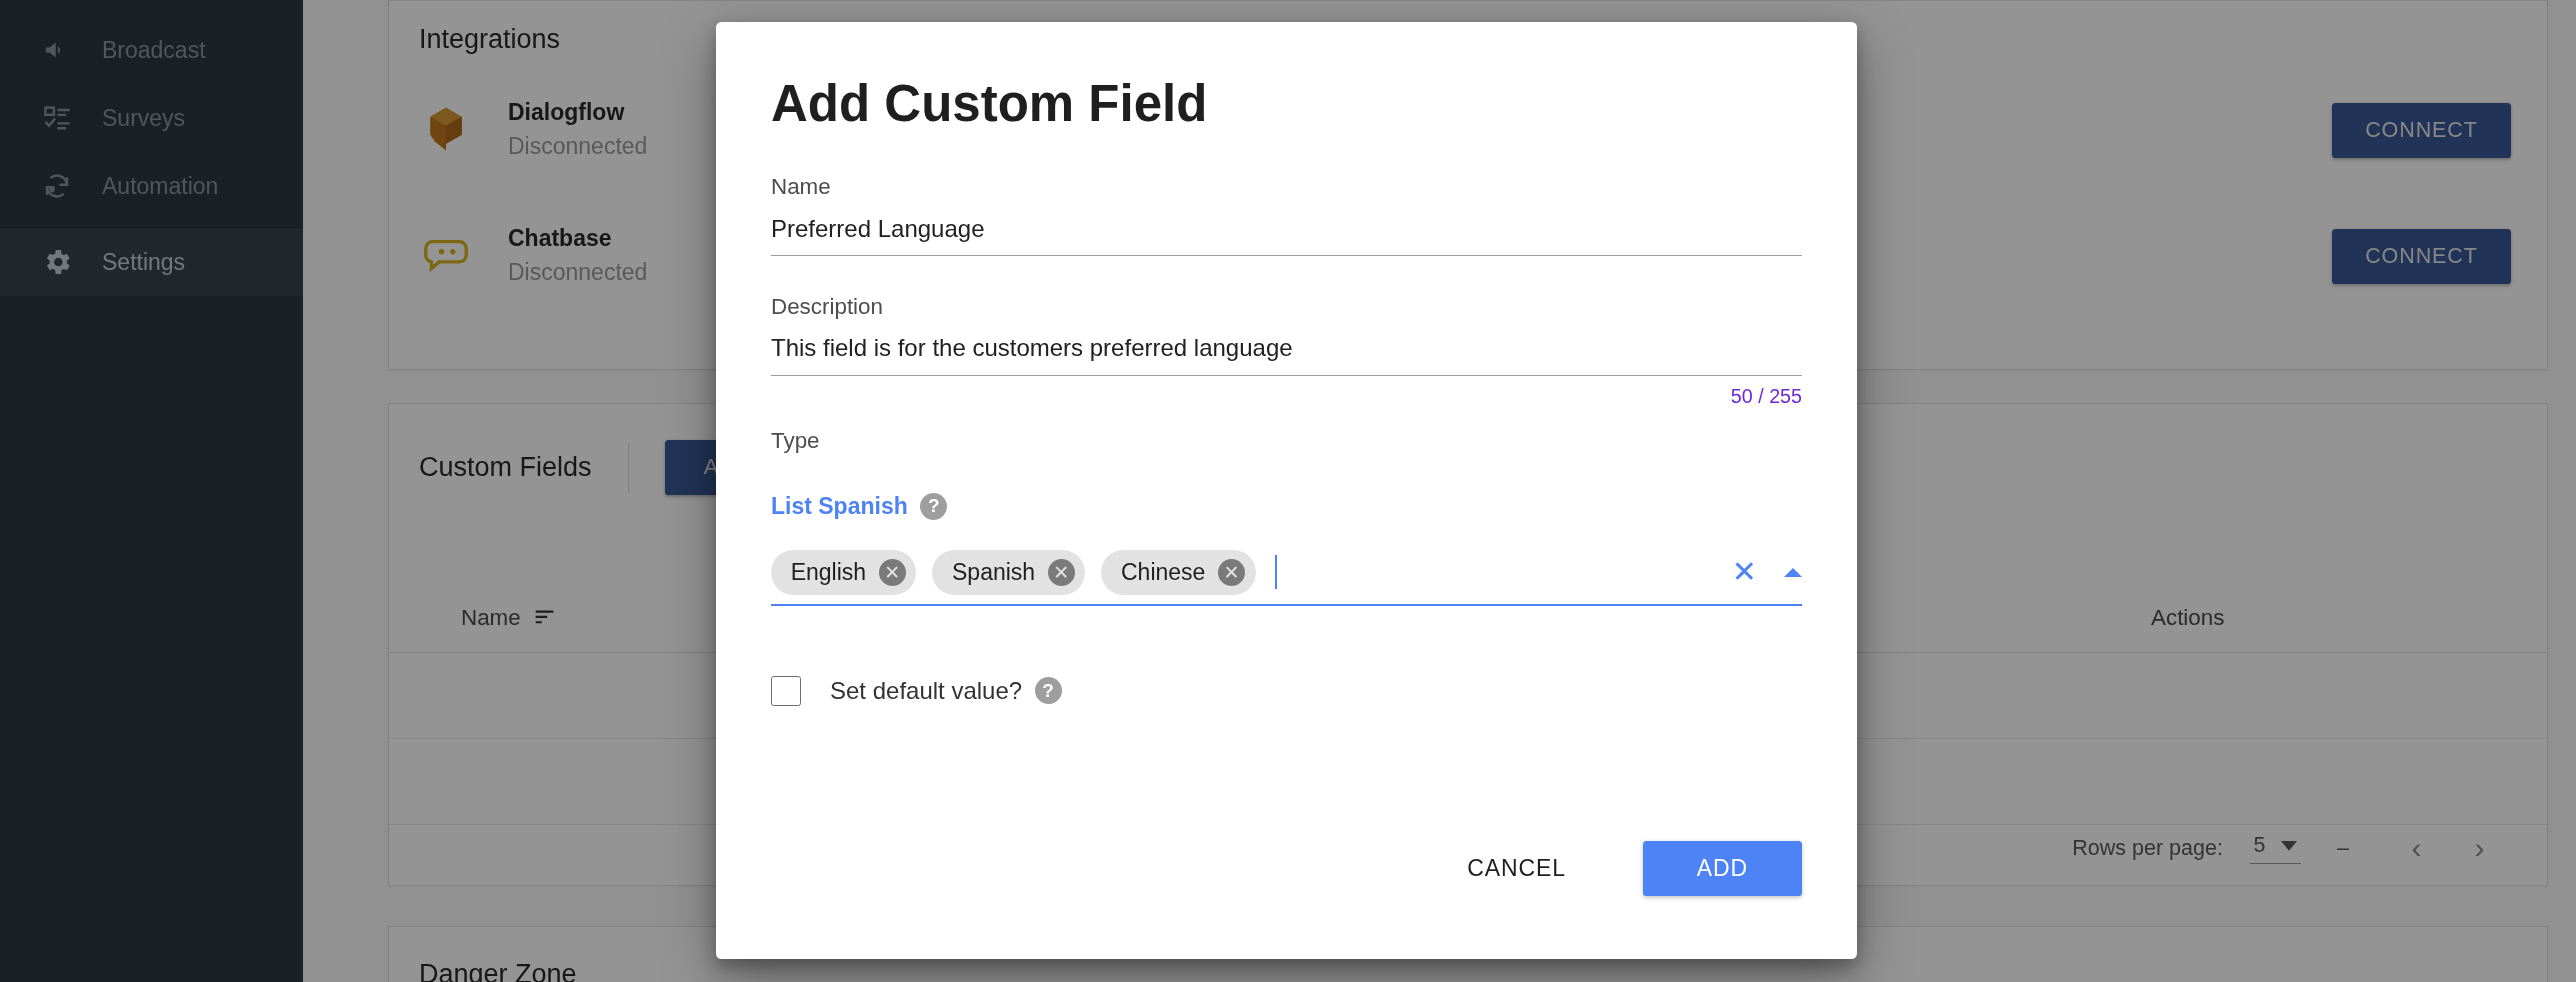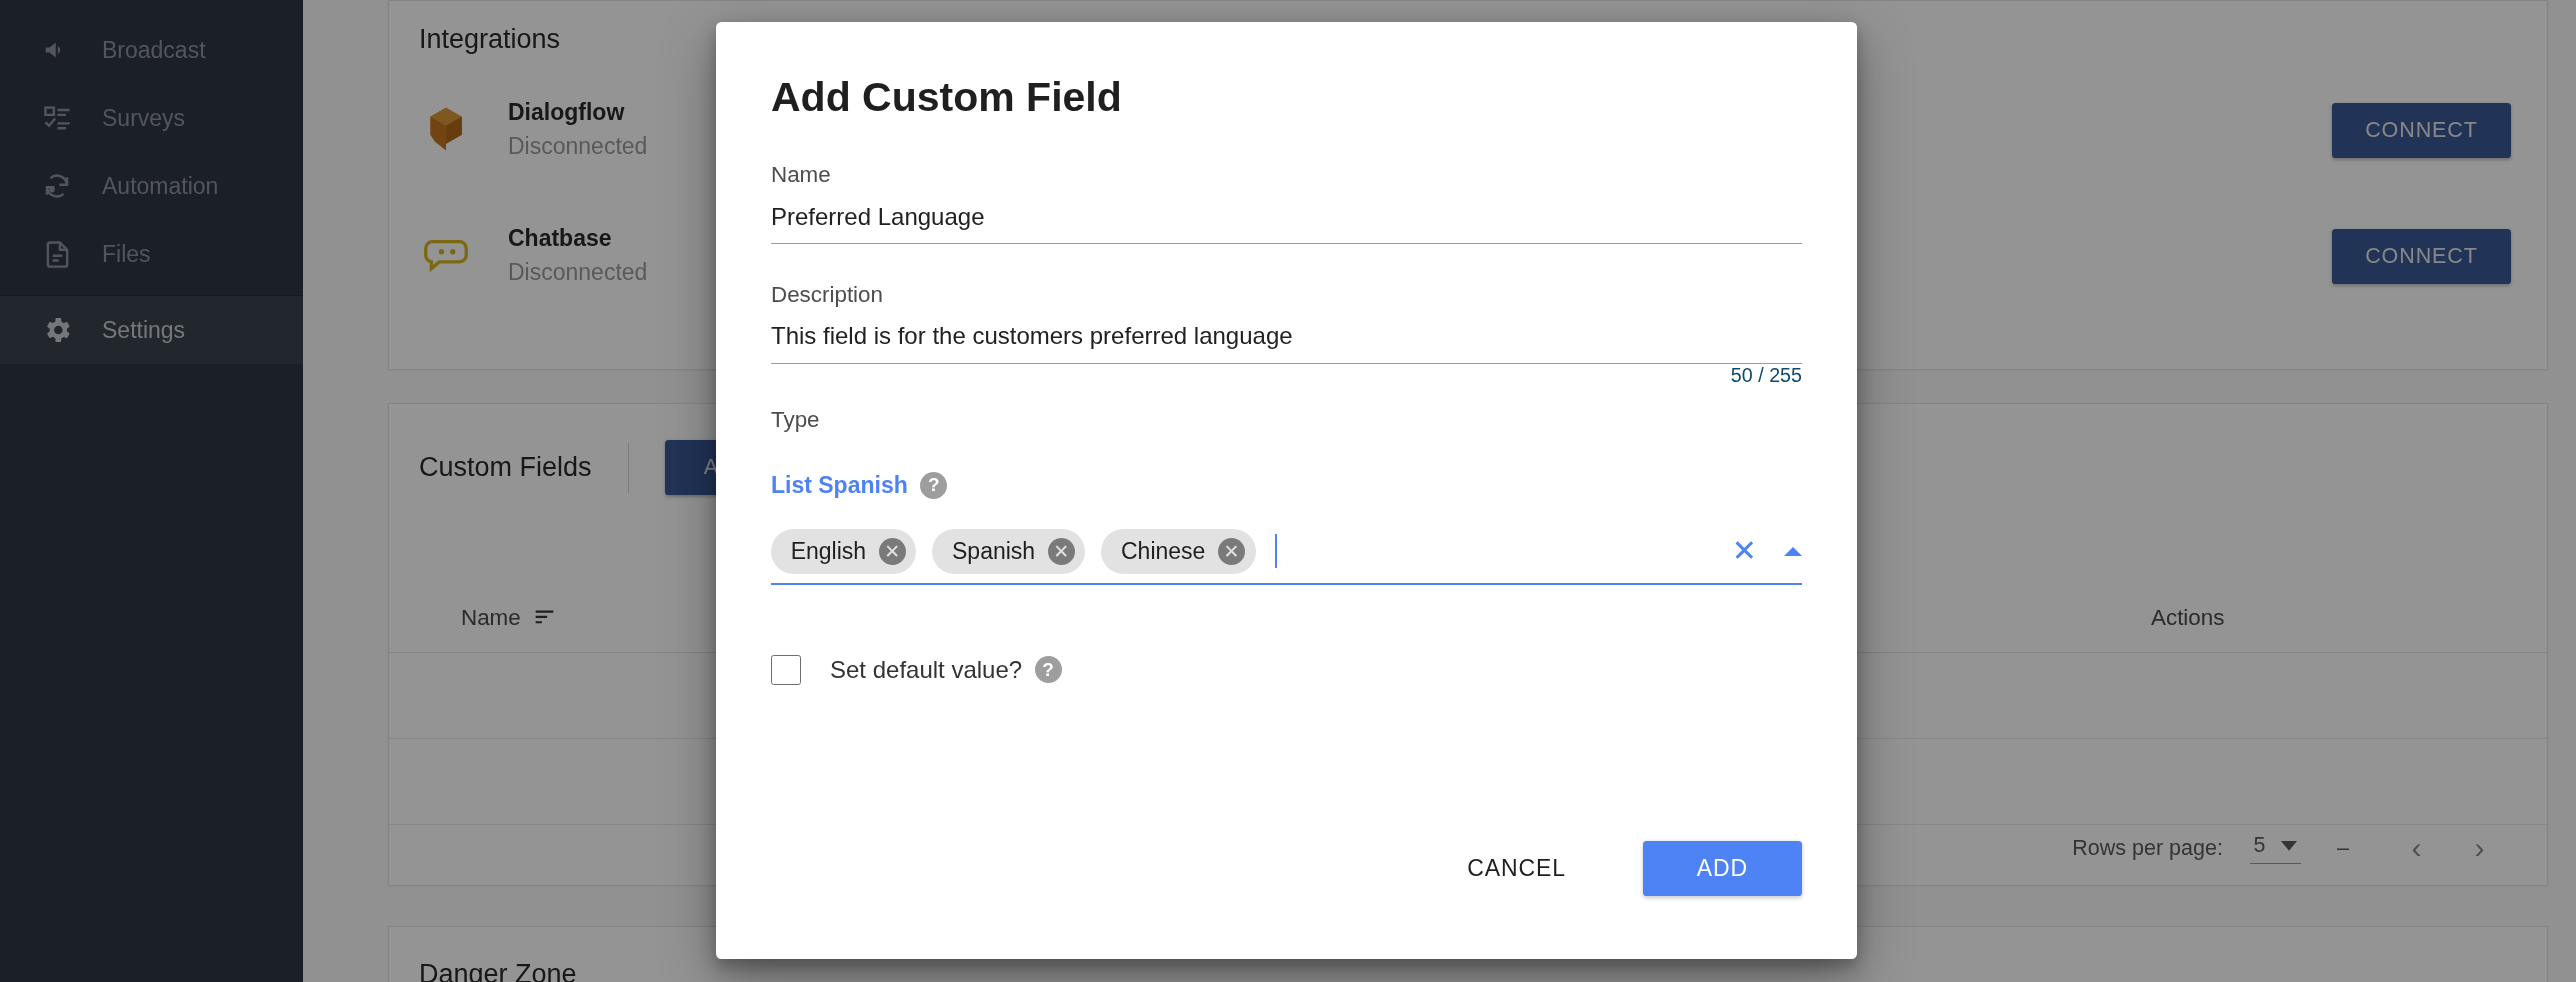"Add Custom Field" .dlg-title { font-size: 41px -> 51px }
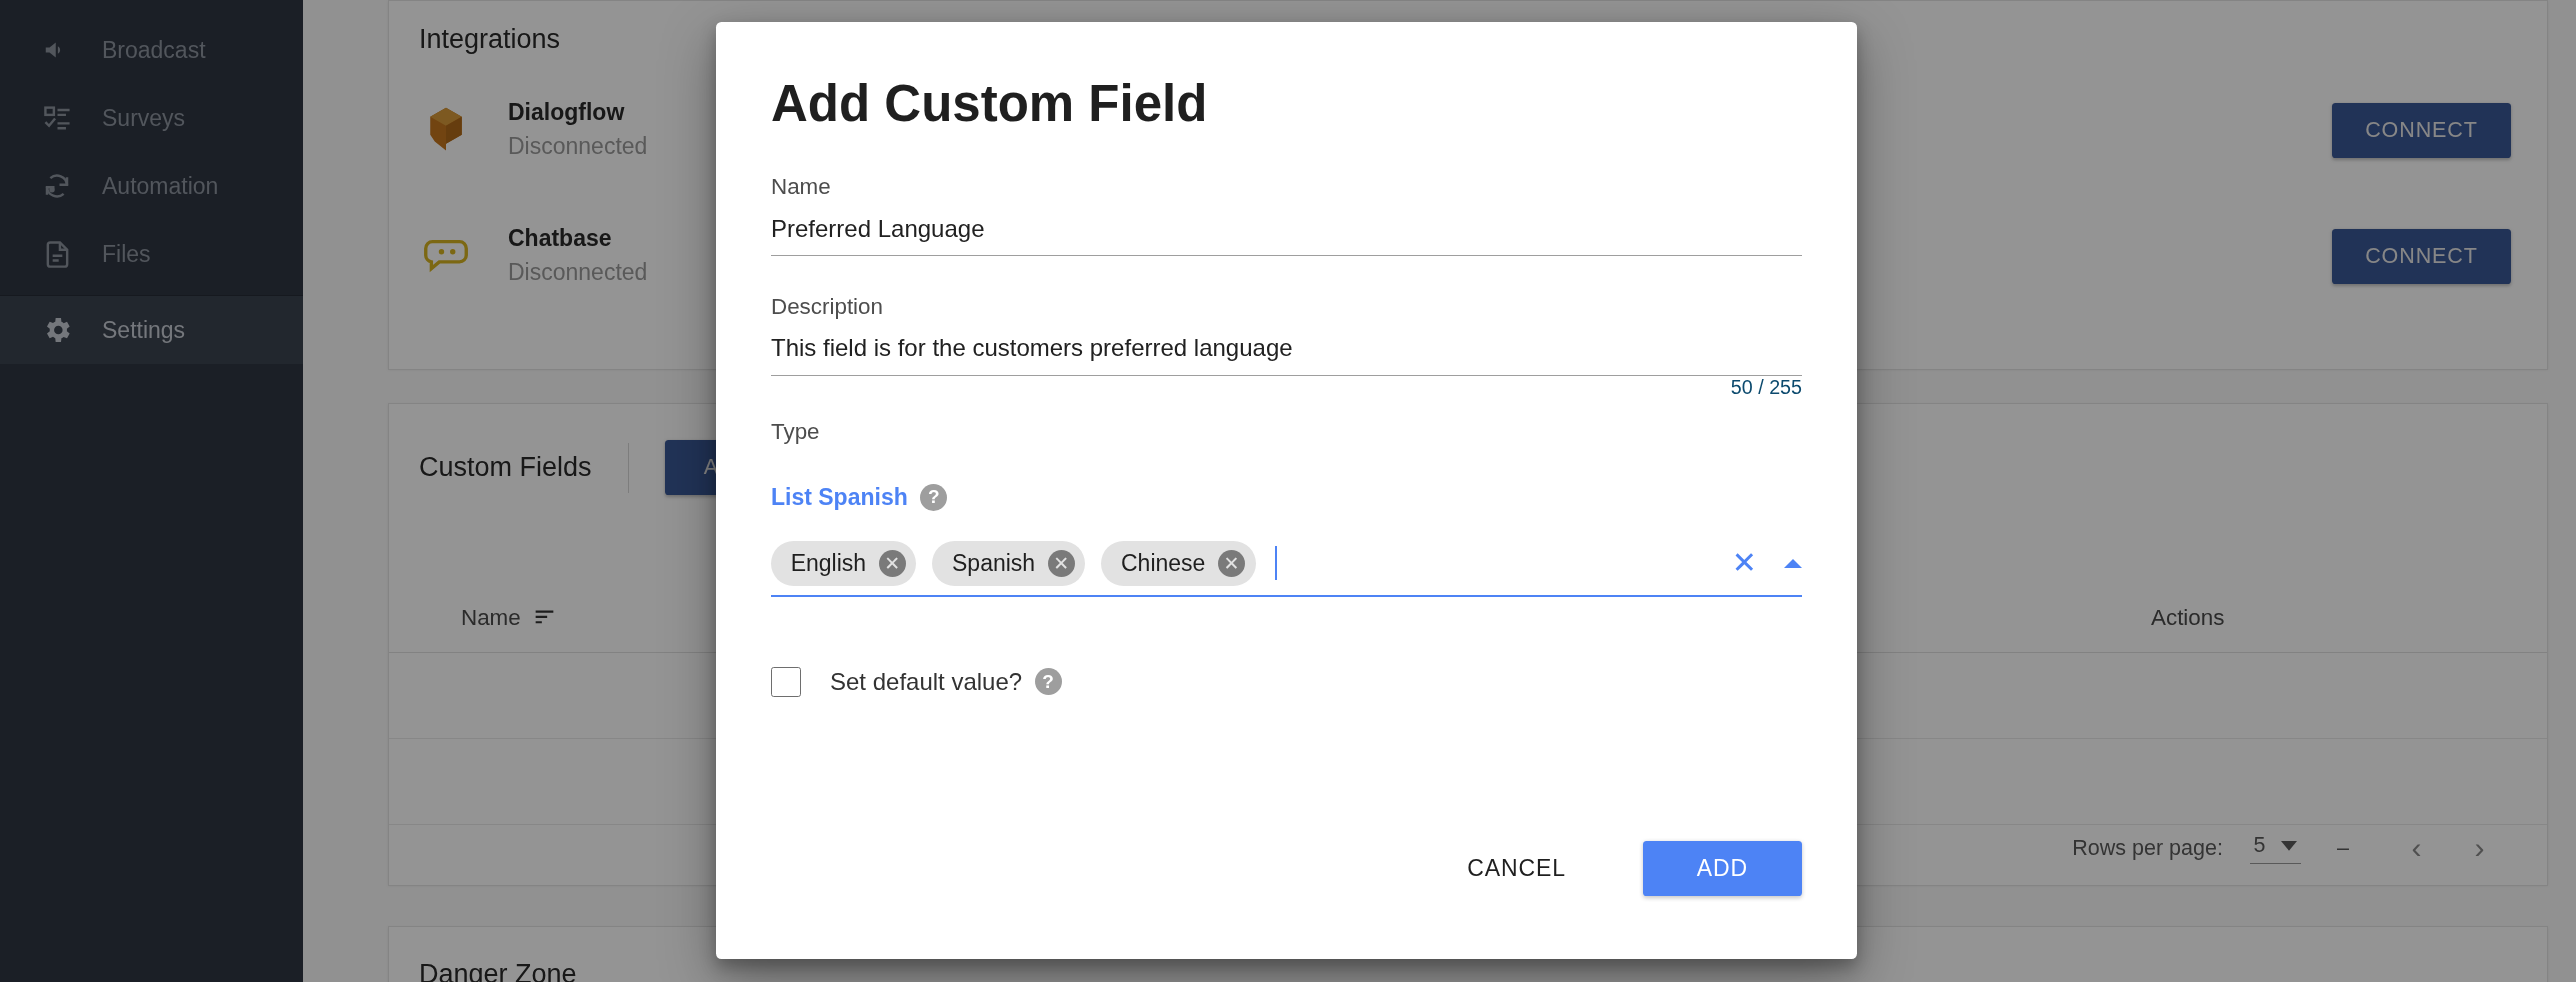"Files" div.nav-item { html: <div> <span> <svg> <path></path> <path></path> </svg> </span> <span>Files</span> </div> -> none }
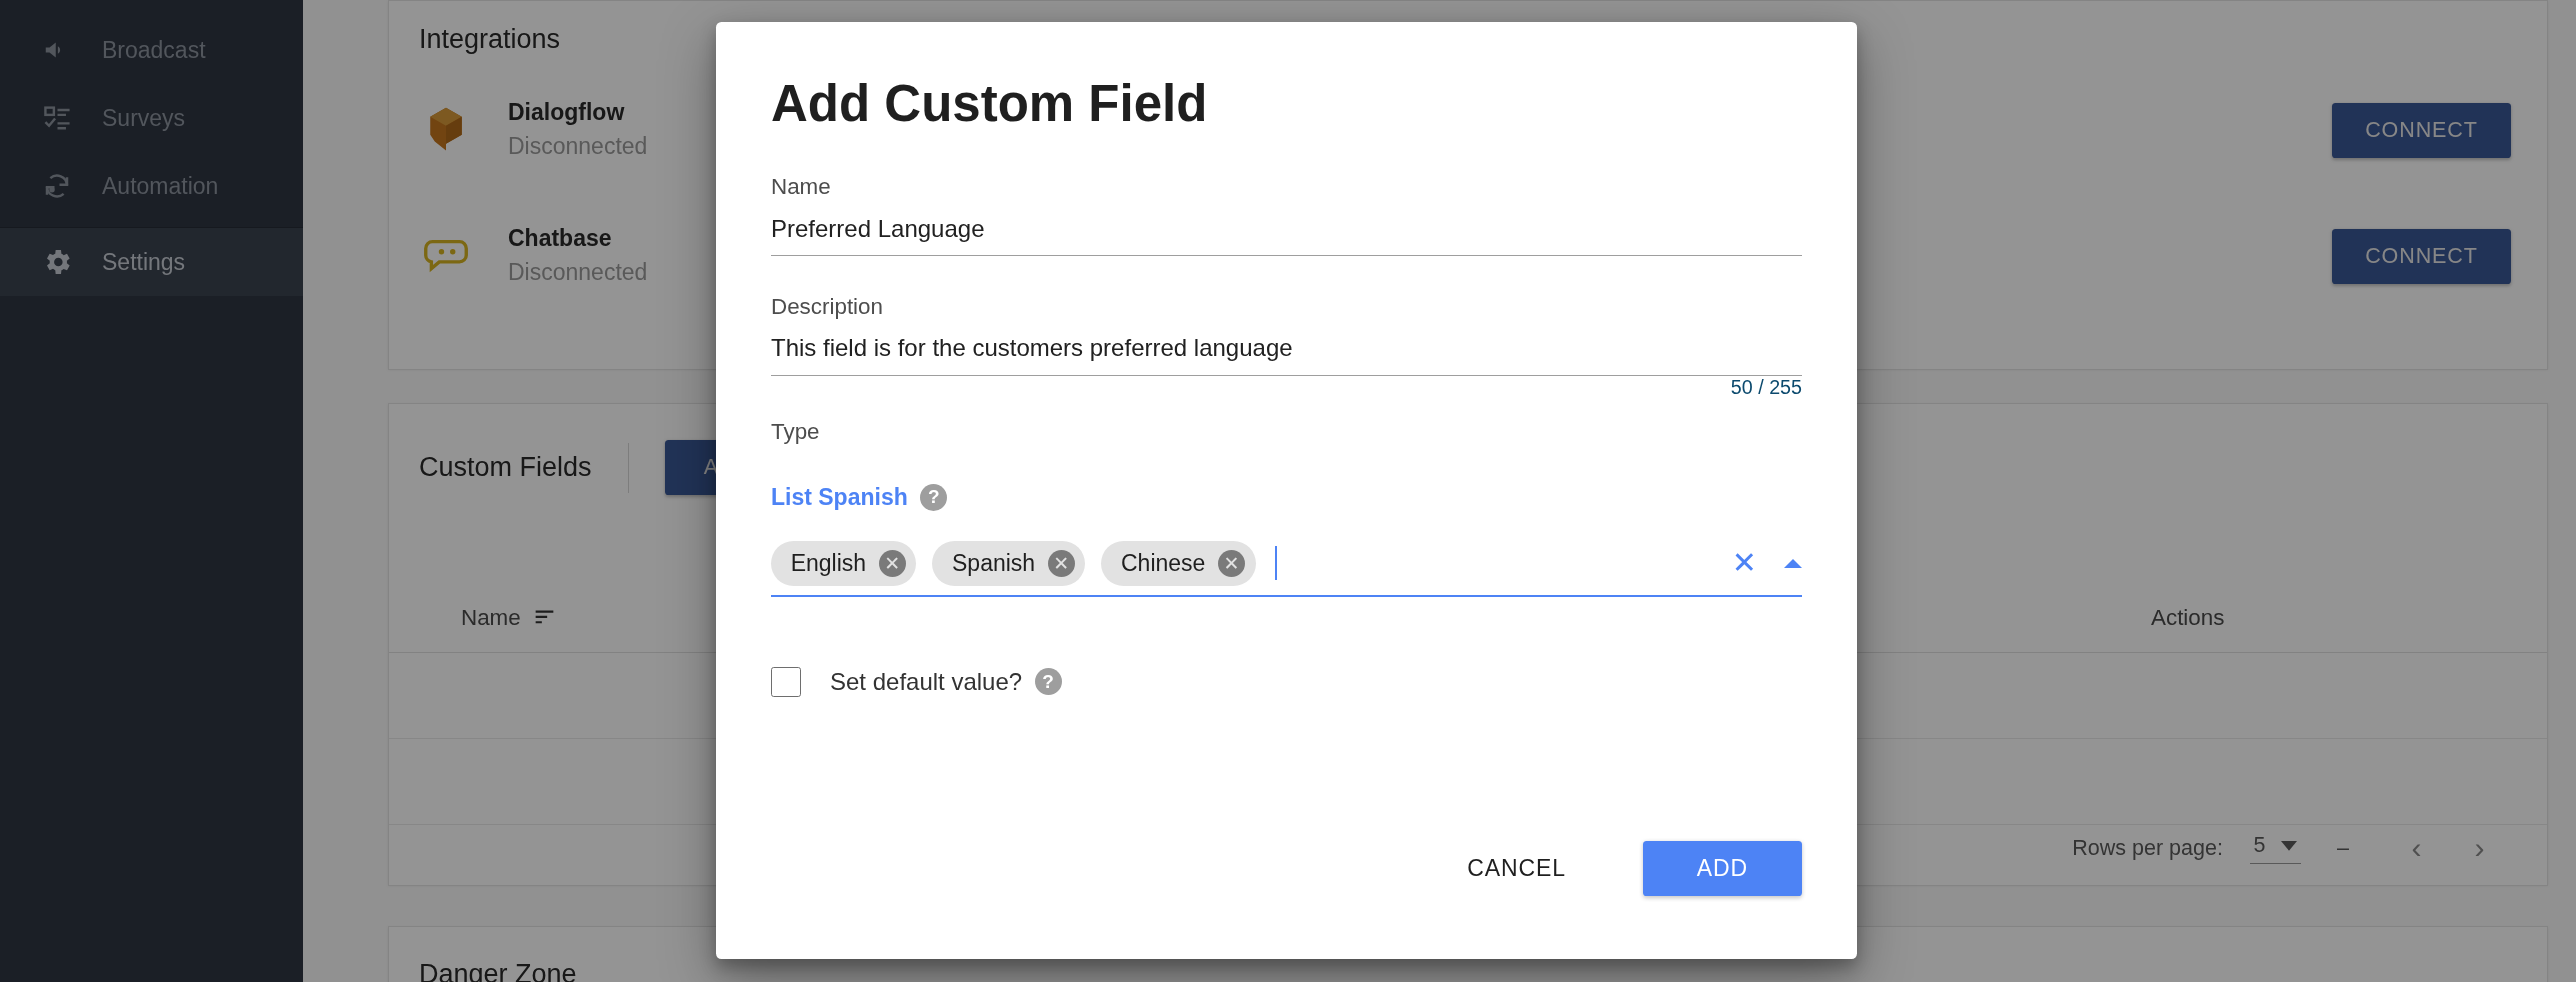"50 / 255" .char-count { color: #0c4a6e -> #6d28d9; margin-top: none -> 9px }
